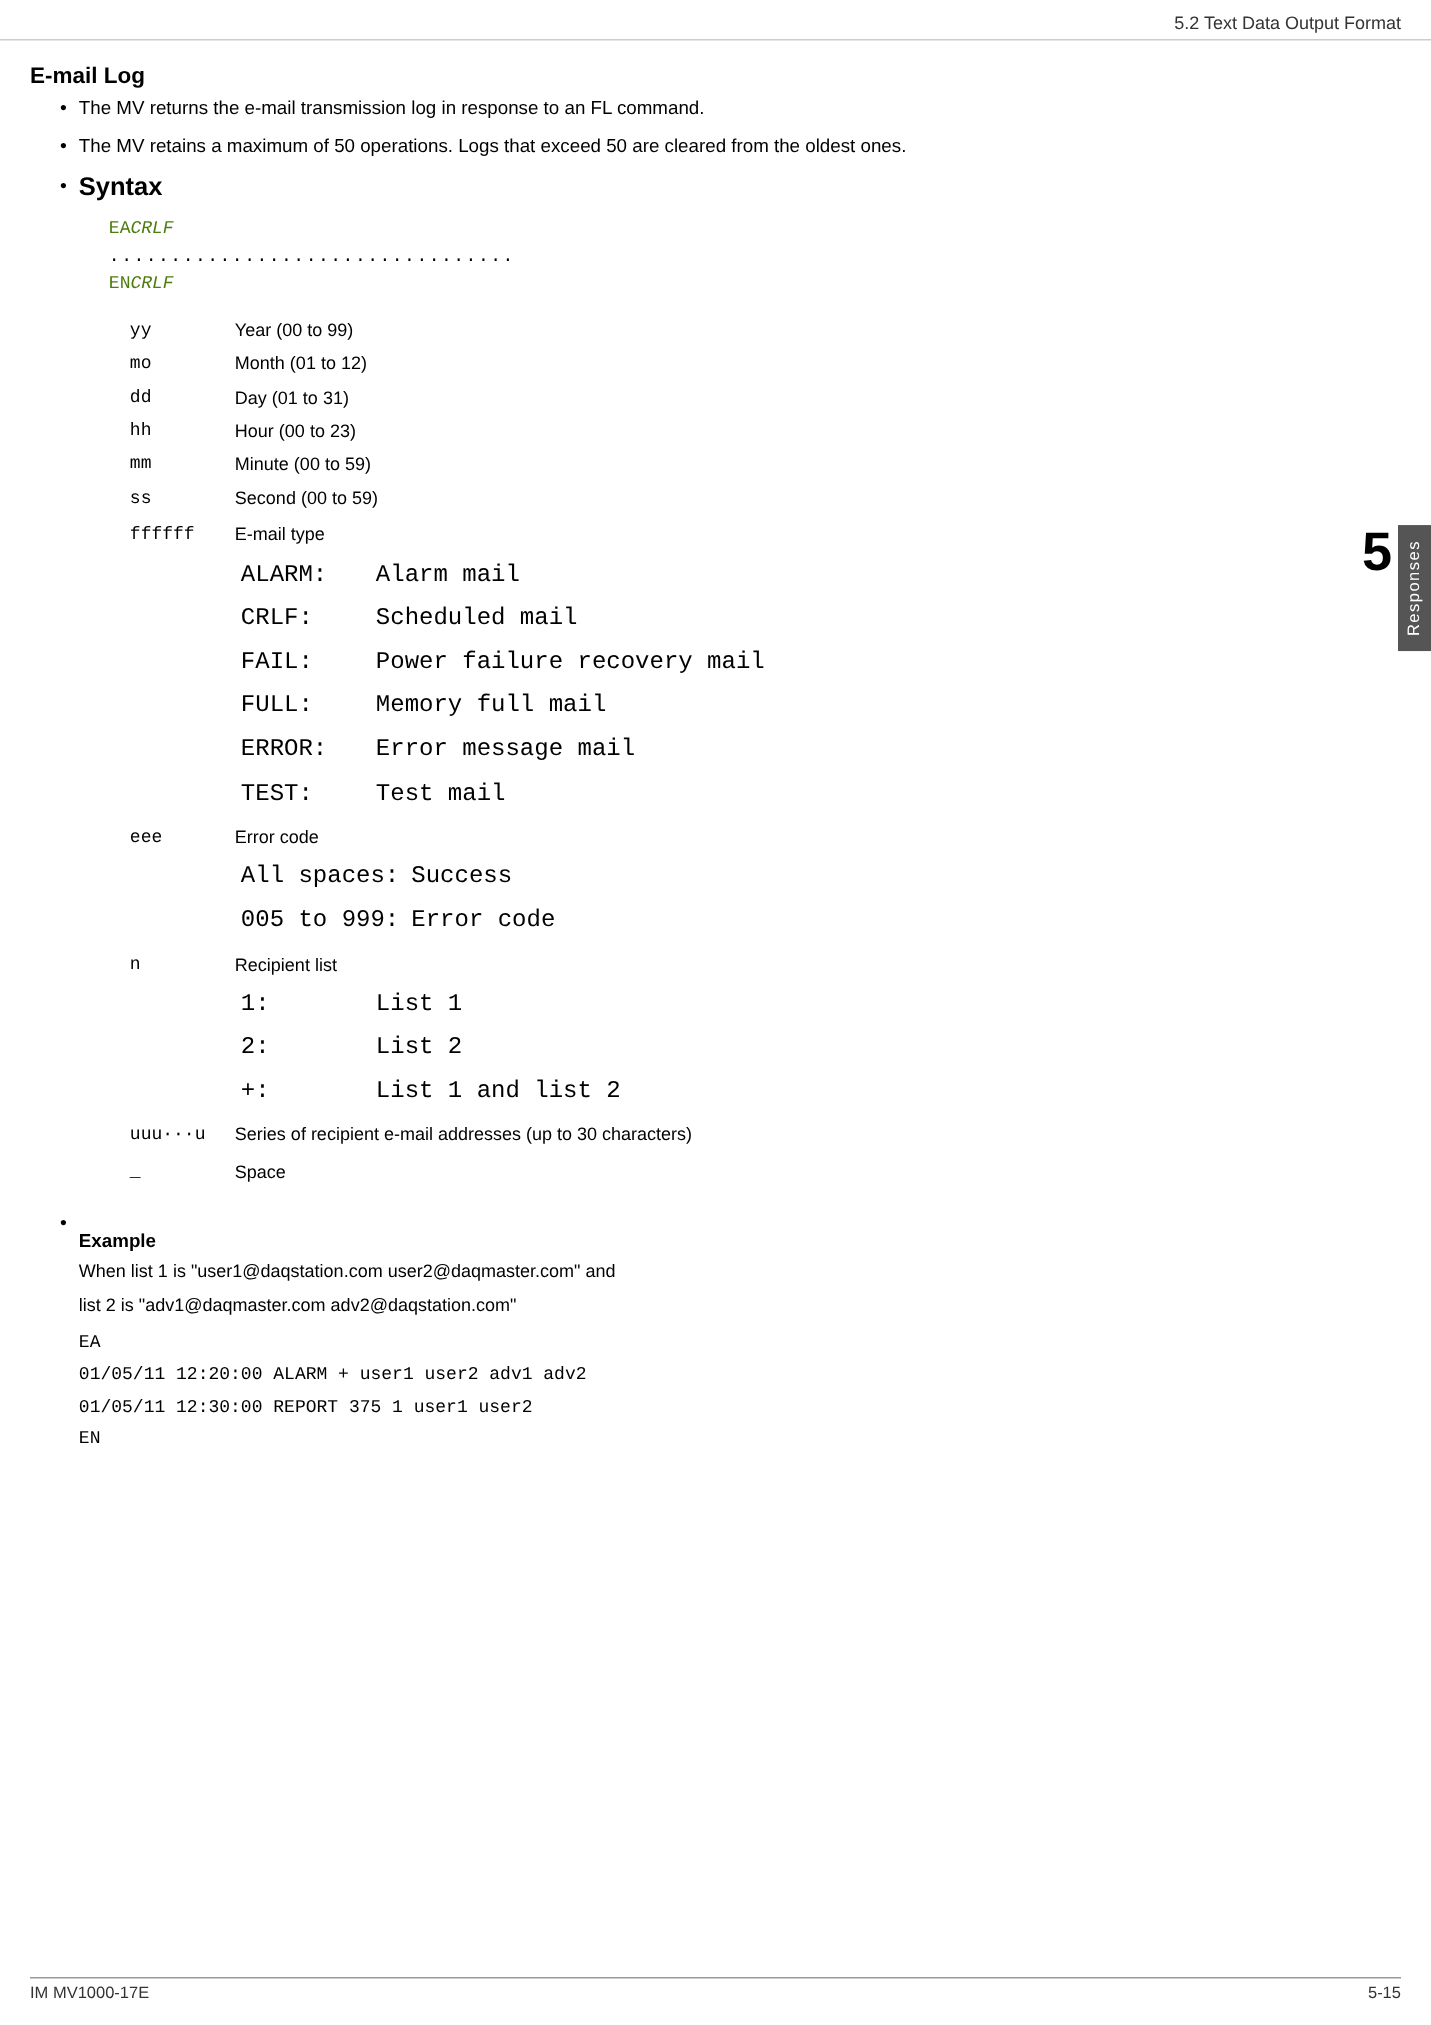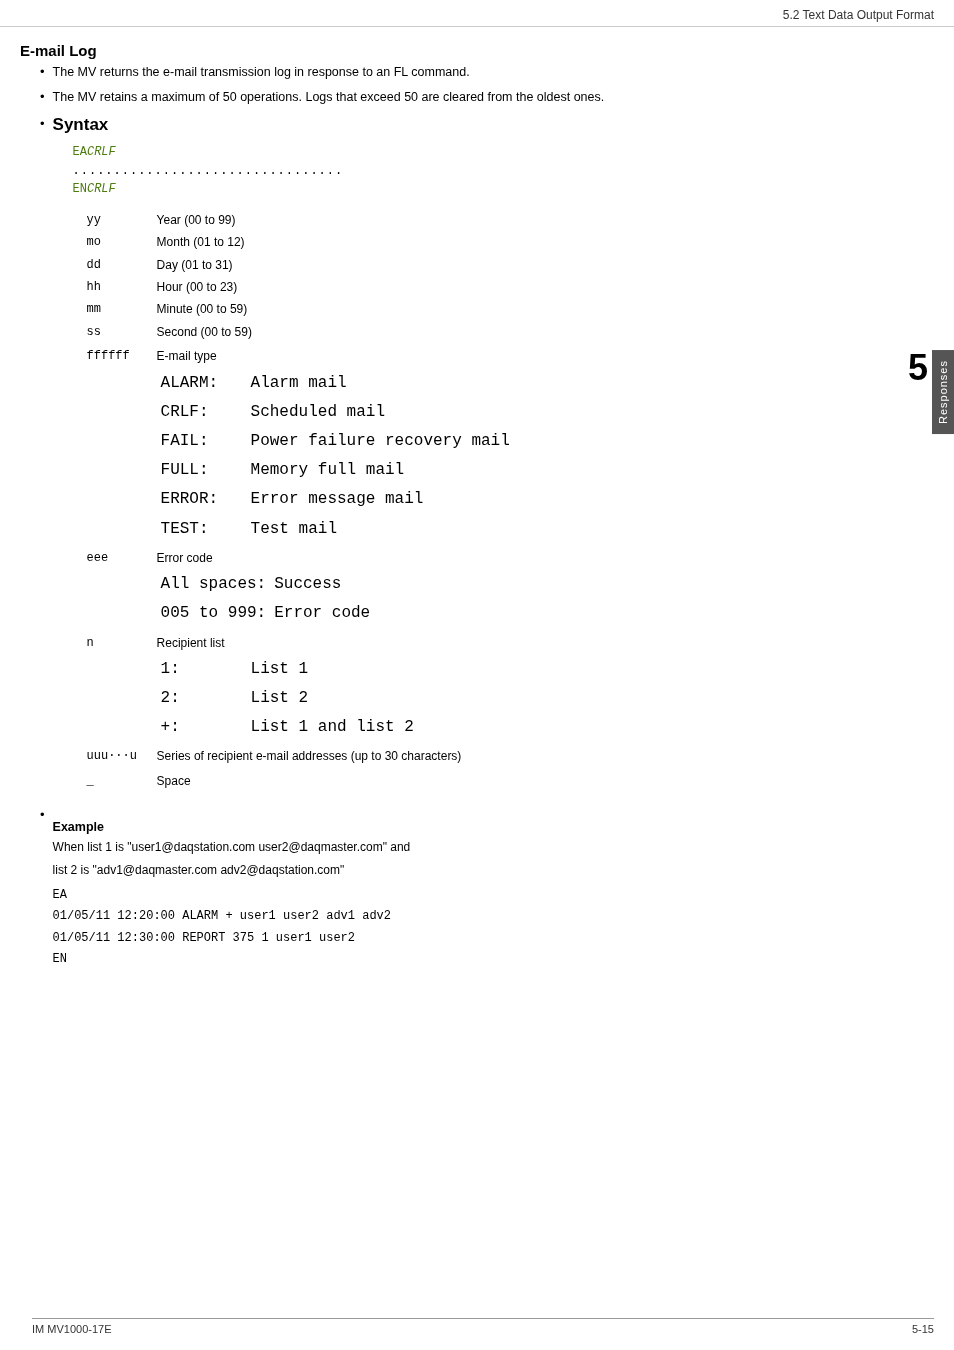"IM MV1000-17E" .footer { left: 32px -> 20px }
